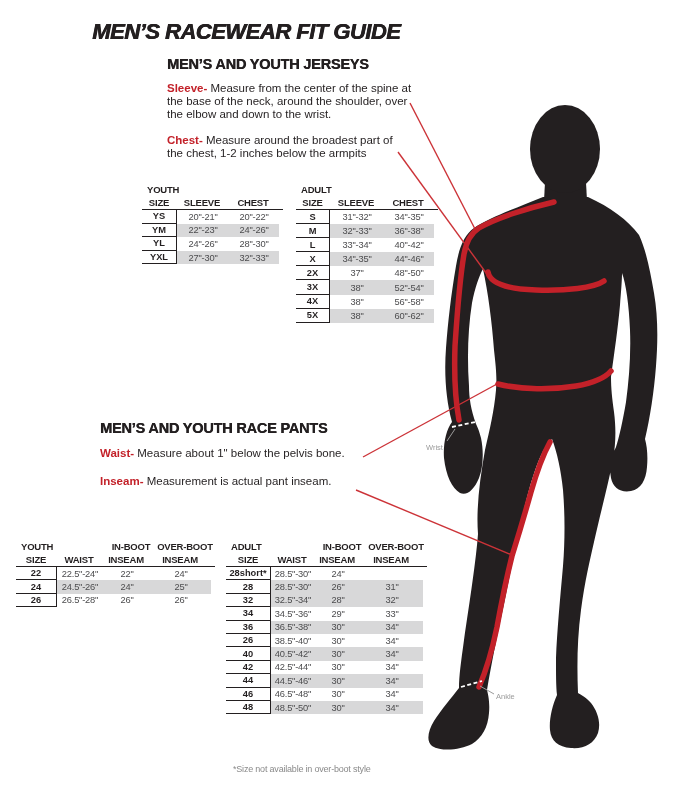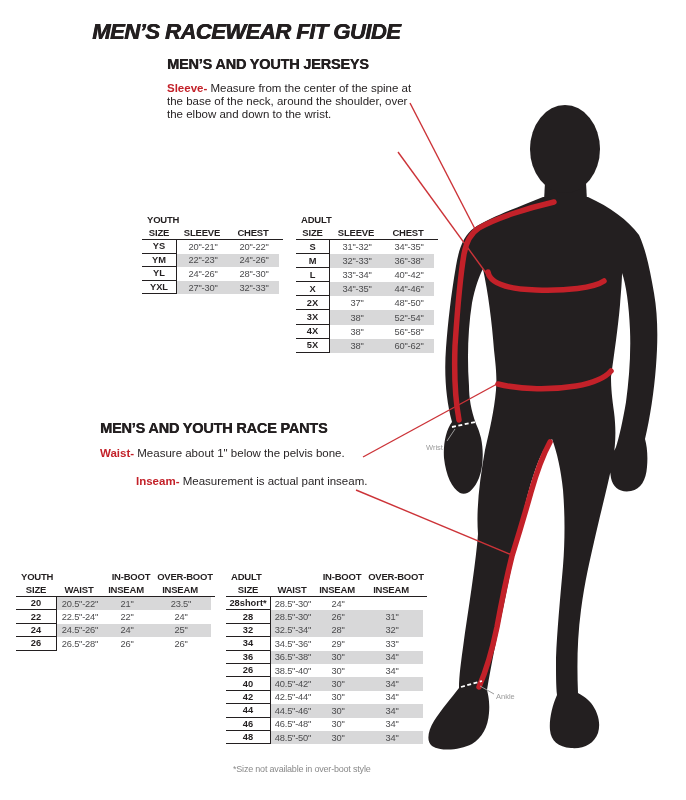"Chest- Measure around the broadest" div.abs { html: none -> <div><span>Chest-</span> <span>Measure around the broadest part of the chest, 1-2 inches below the armpits</span></div> }
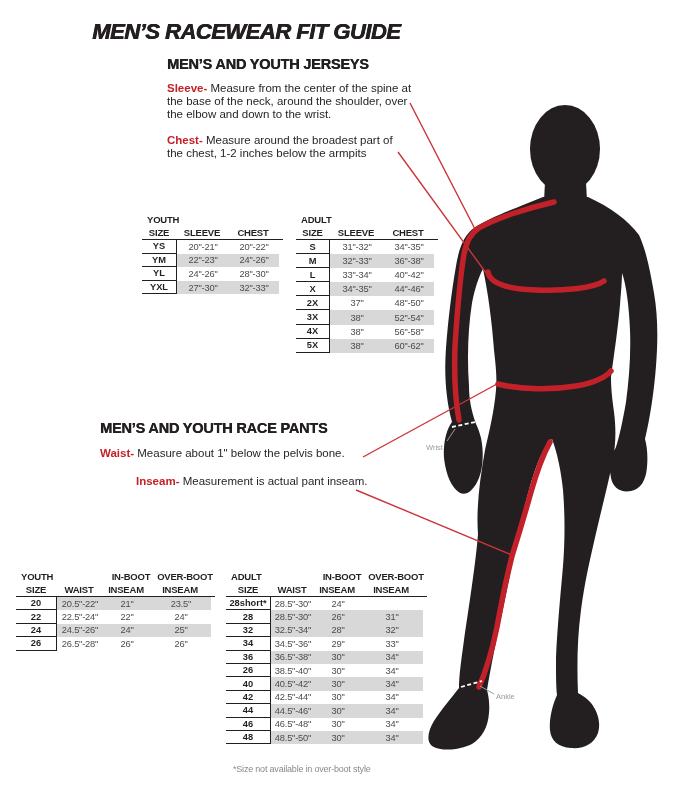"YOUTH" .tbl { margin-top: 30px -> none }
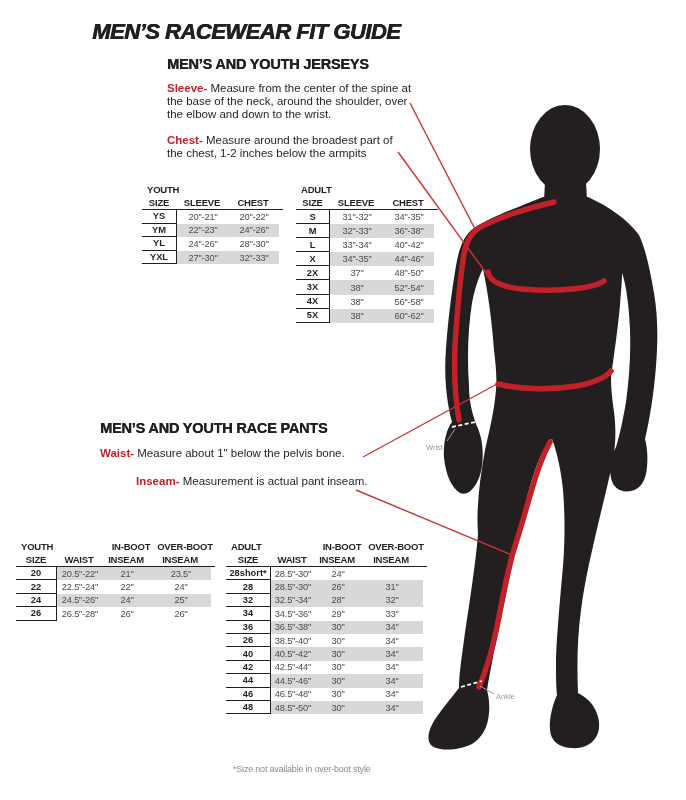"Inseam- Measurement is actual pant" .inseam-line { margin-left: 36px -> none }
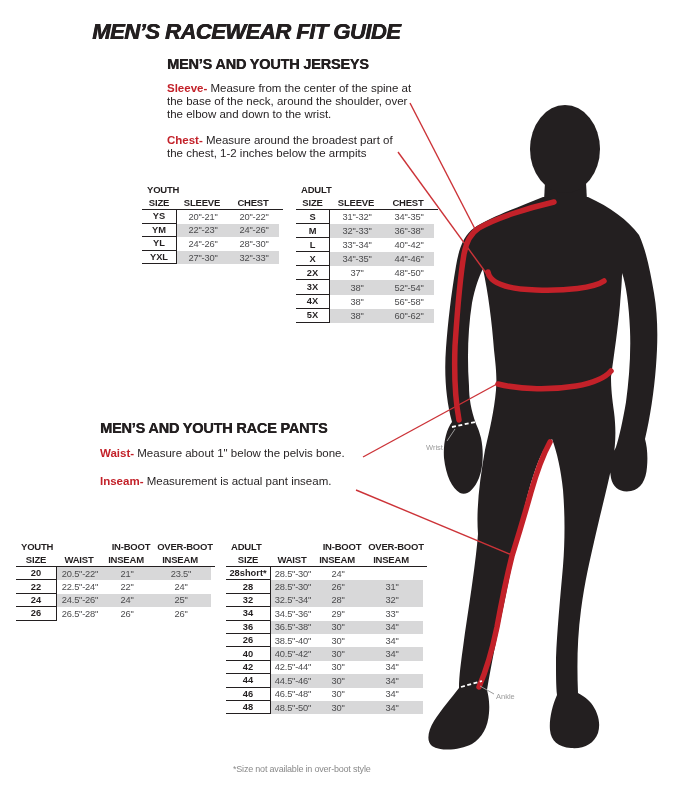"20" div.trow { html: <div> <div>20</div> <div>20.5"-22"</div> <div>21"</div> <div>23.5"</div> </div> -> none }
